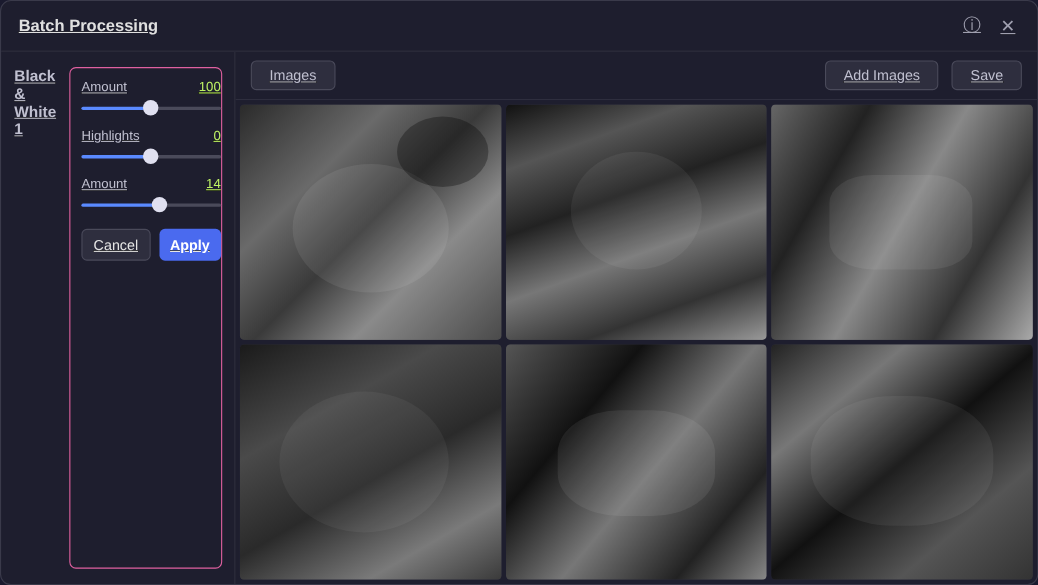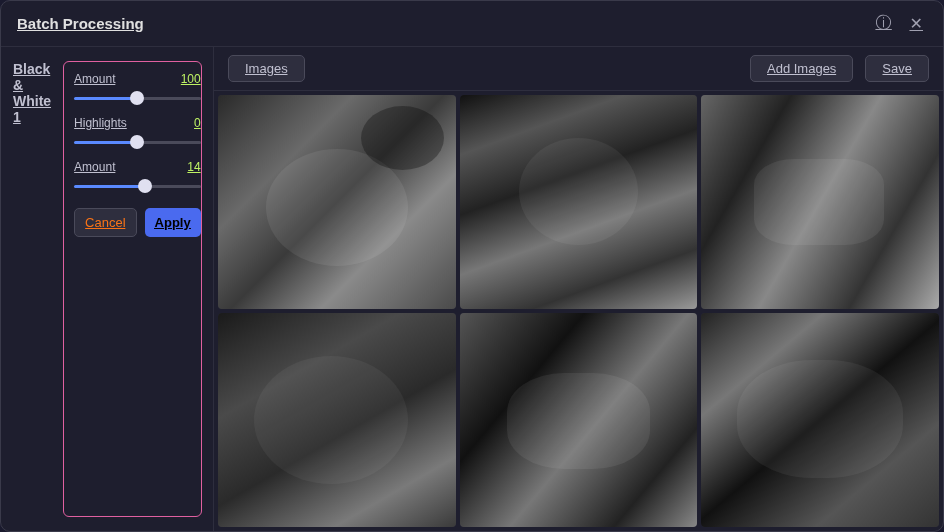"Cancel" .btn-cancel { color: #f97316 -> #e5e5e5 }
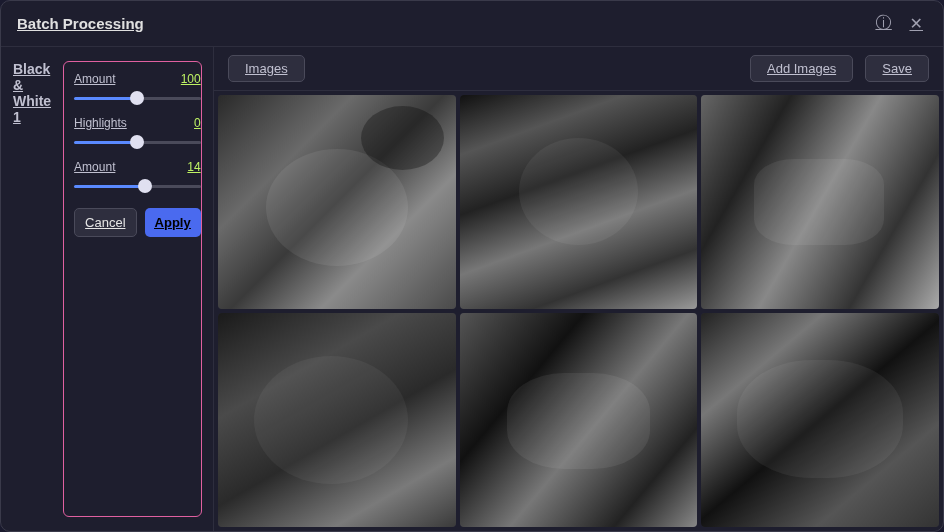"Apply" .btn-apply { color: #000000 -> #ffffff }
